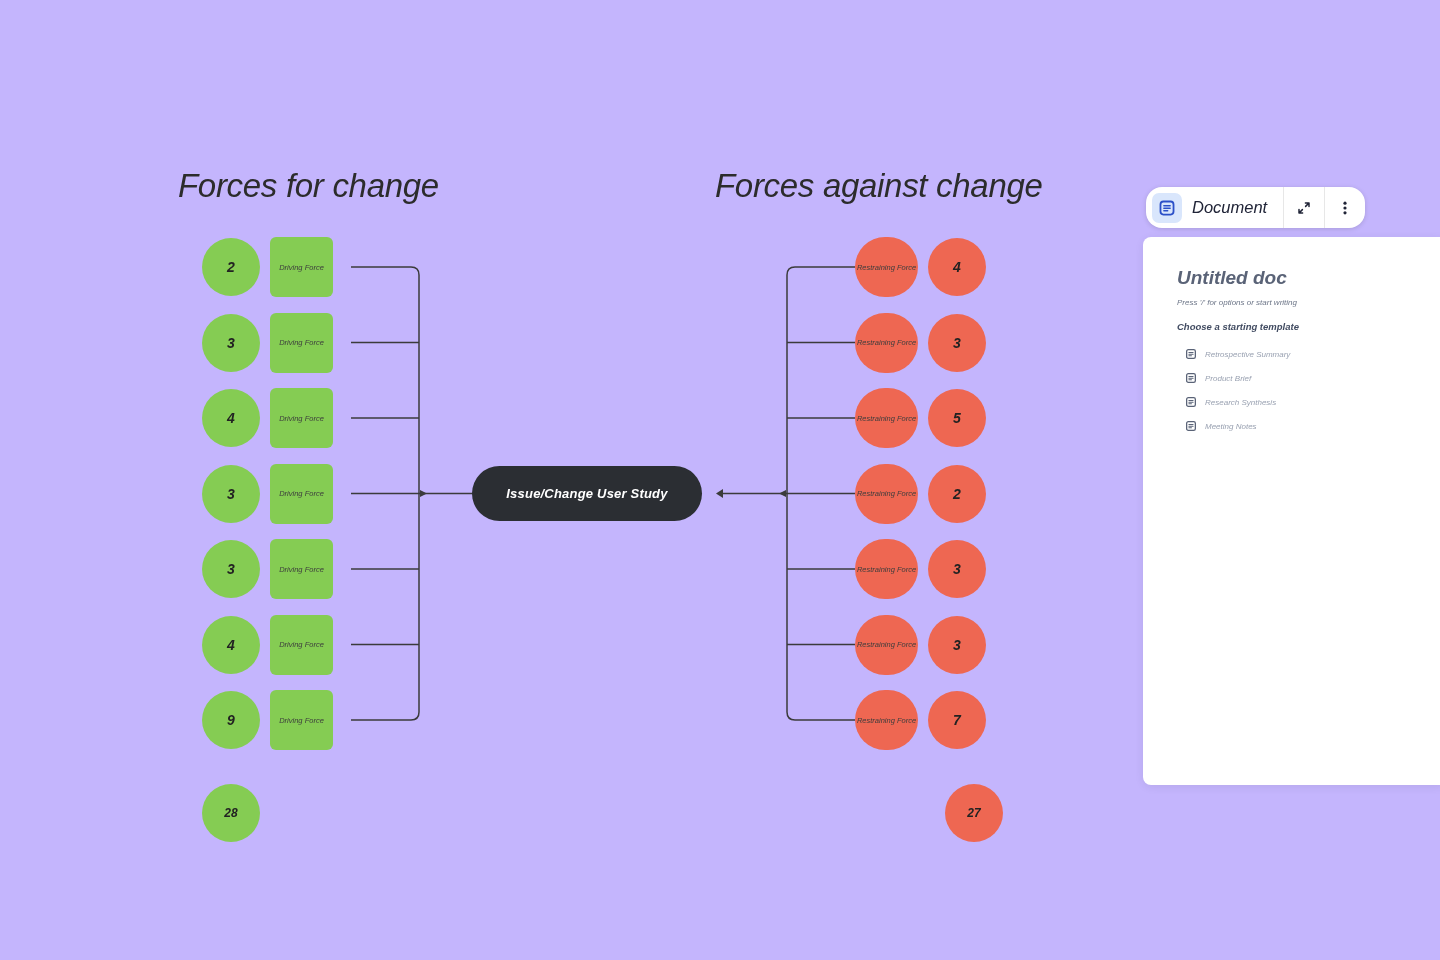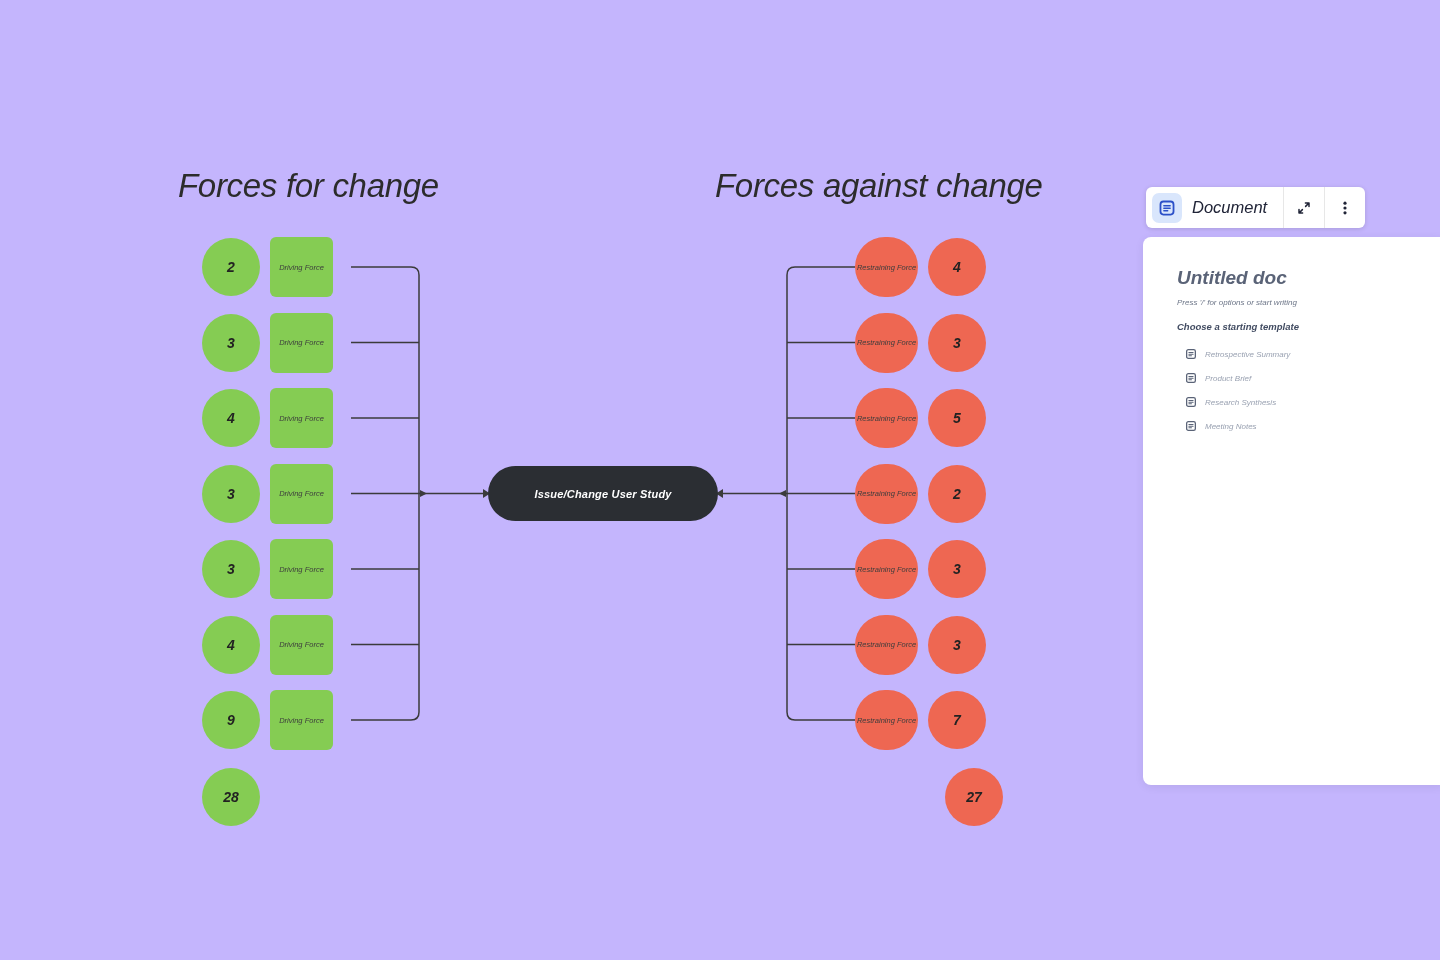"Document" .doc-toolbar { border-radius: 6px -> 16px }
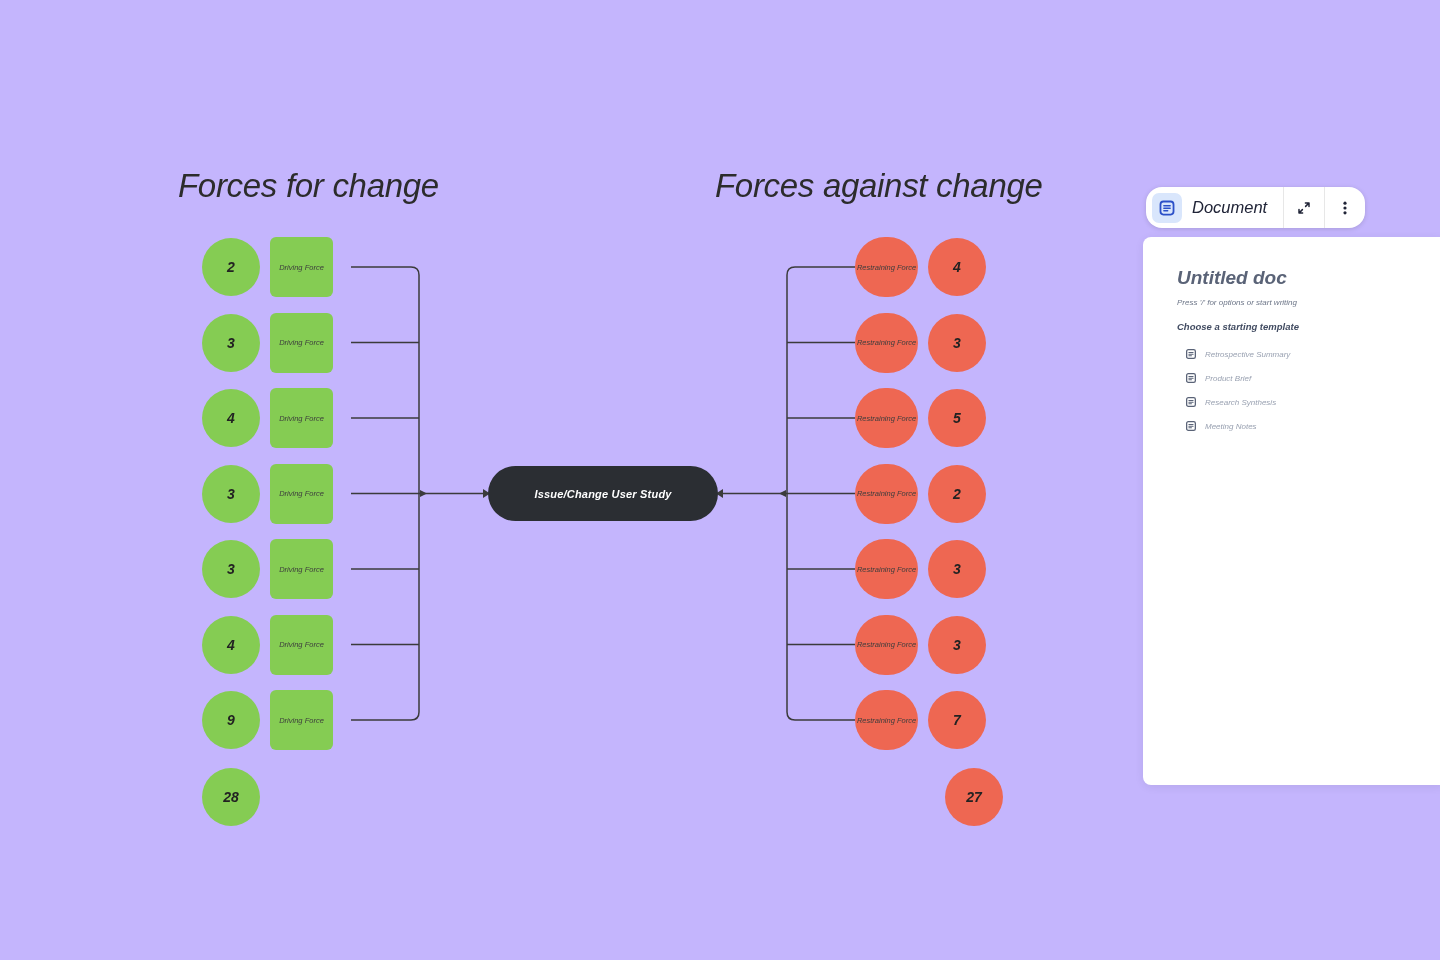"Issue/Change User Study" .center-pill { font-size: 11px -> 13px; left: 488px -> 472px }
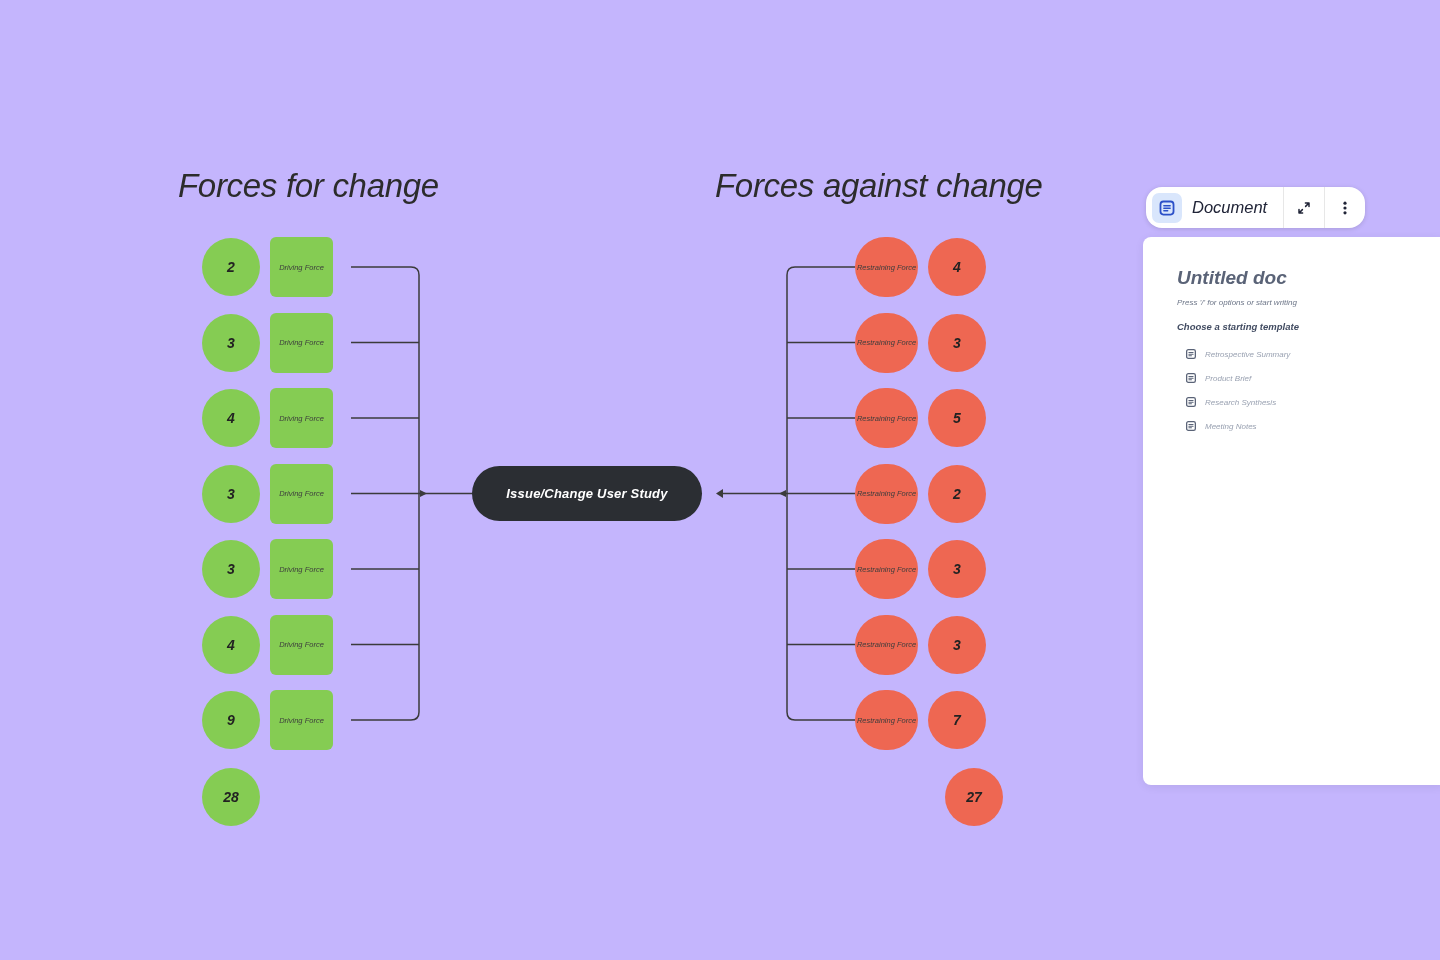"28" .total { font-size: 14px -> 12px; top: 768px -> 784px }
